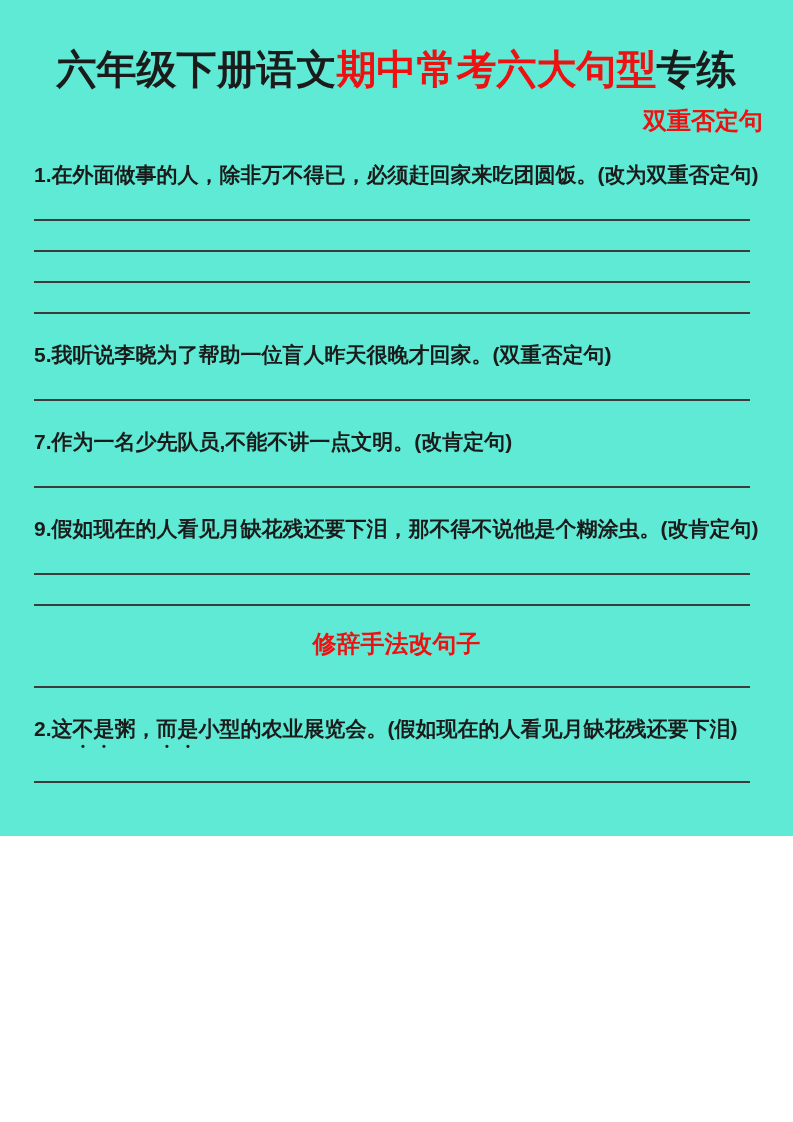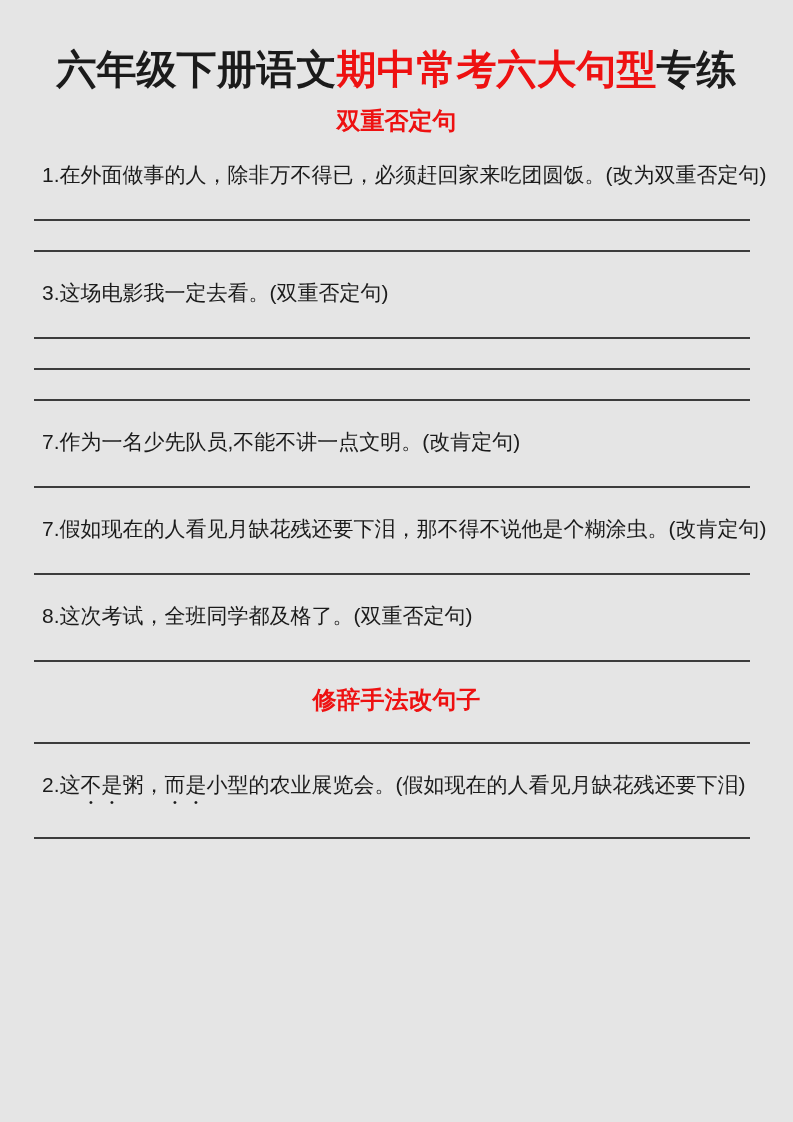"六年级下册语文期中常考六大句型专练" .page { background: #e5e5e5 -> #5eead4; height: 1122px -> 836px }
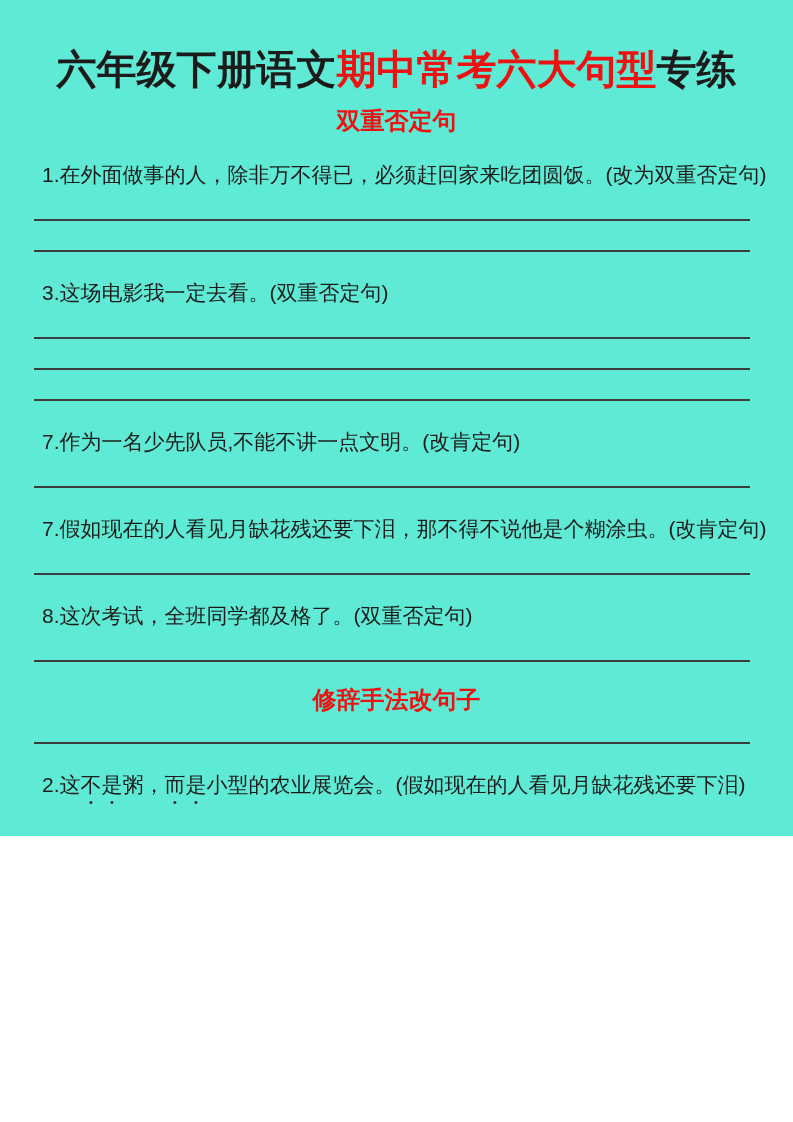"双重否定句" h2.section-heading { text-align: none -> right }
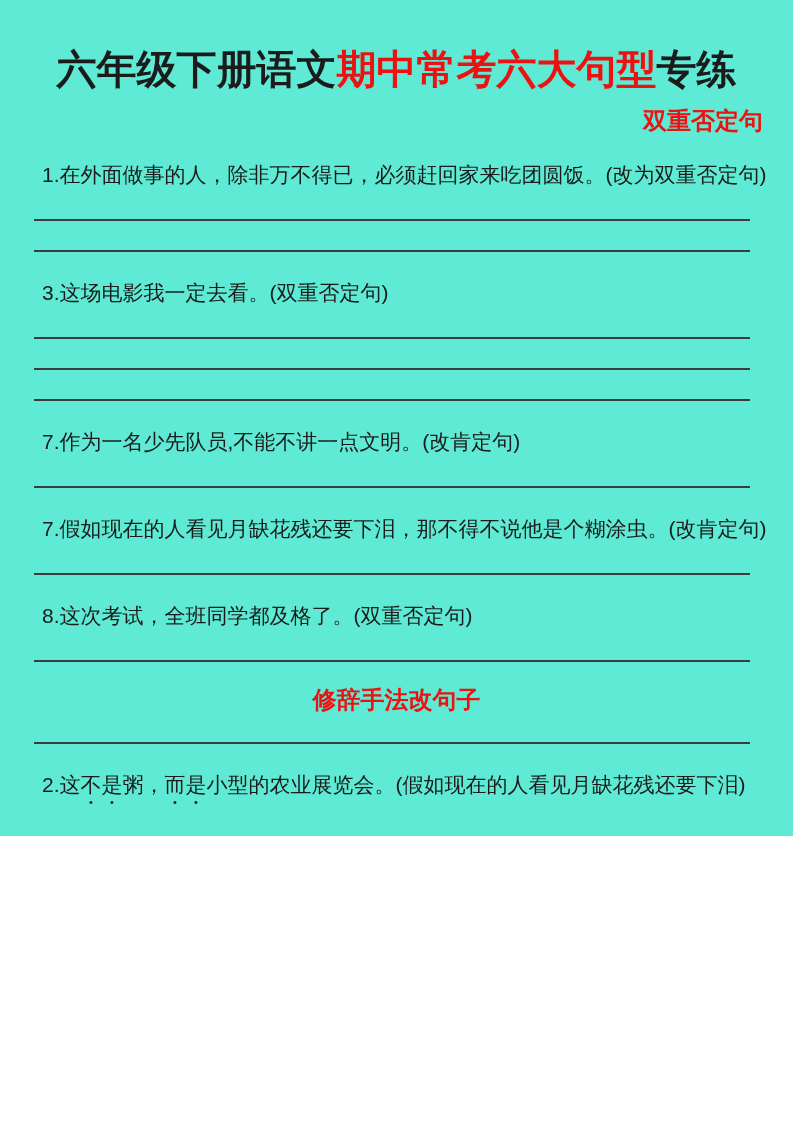"1.在外面做事的人，除非万不得已，必须赶回家来吃团圆饭。(改为双重否定句)" .question { font-weight: 400 -> 700; margin: 26px 0 0 12px -> 26px 0 0 4px }
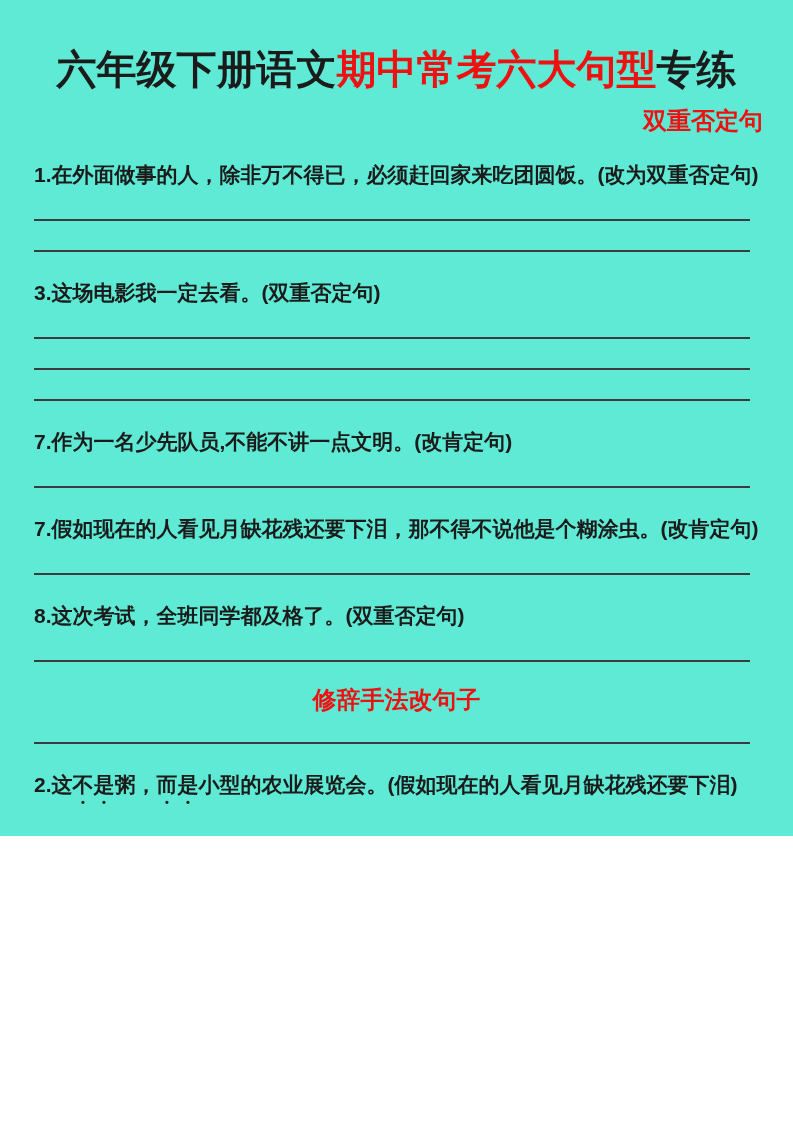"3.这场电影我一定去看。(双重否定句)" p.question { html: <p>3.这场电影我一定去看。(双重否定句)</p> -> none }
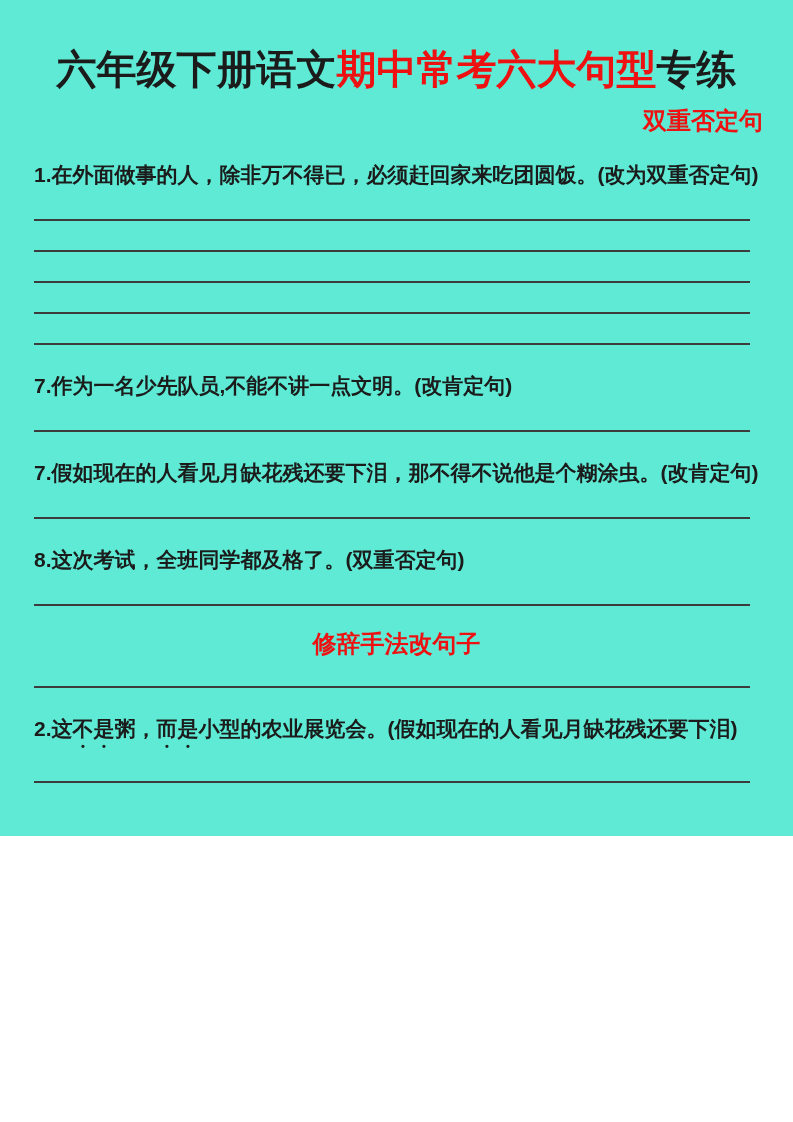"5.我听说李晓为了帮助一位盲人昨天很晚才回家。(双重否定句)" p.question { html: none -> <p>5.我听说李晓为了帮助一位盲人昨天很晚才回家。(双重否定句)</p> }
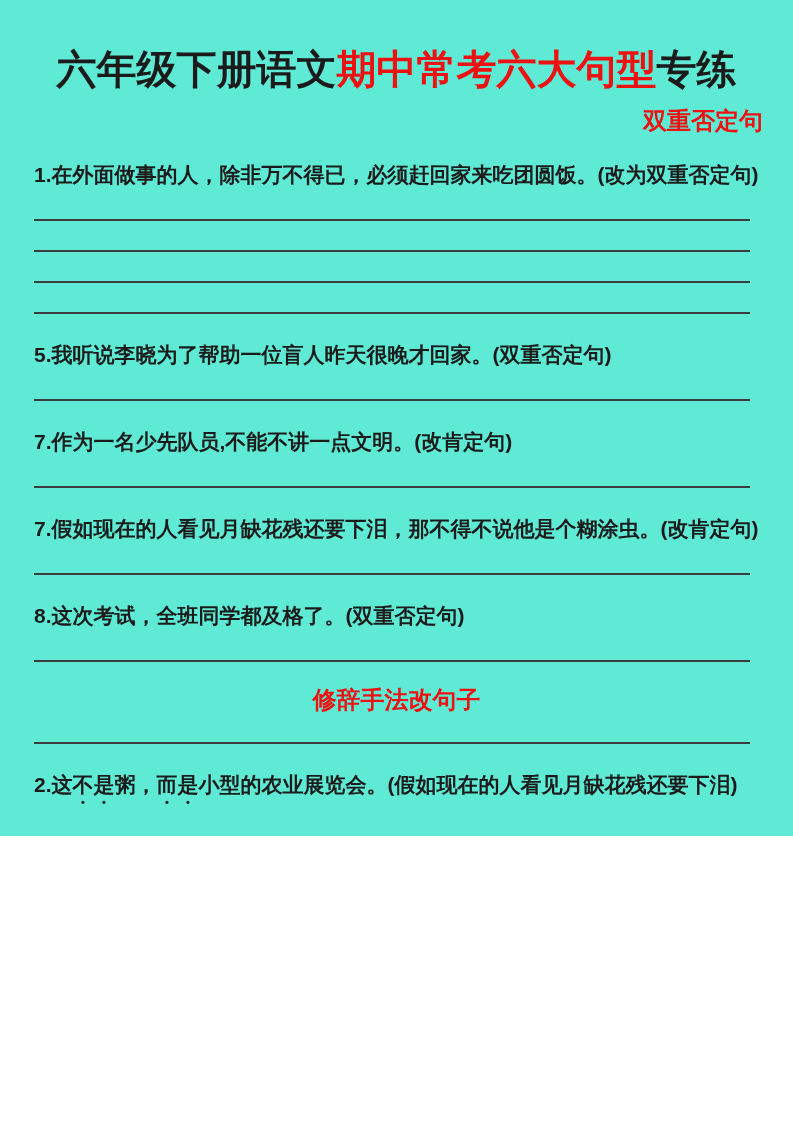"7.假如现在的人看见月缺花残还要下泪，那不得不说他是个糊涂虫。(改肯定句)" p.question { text: 7 -> 9 }
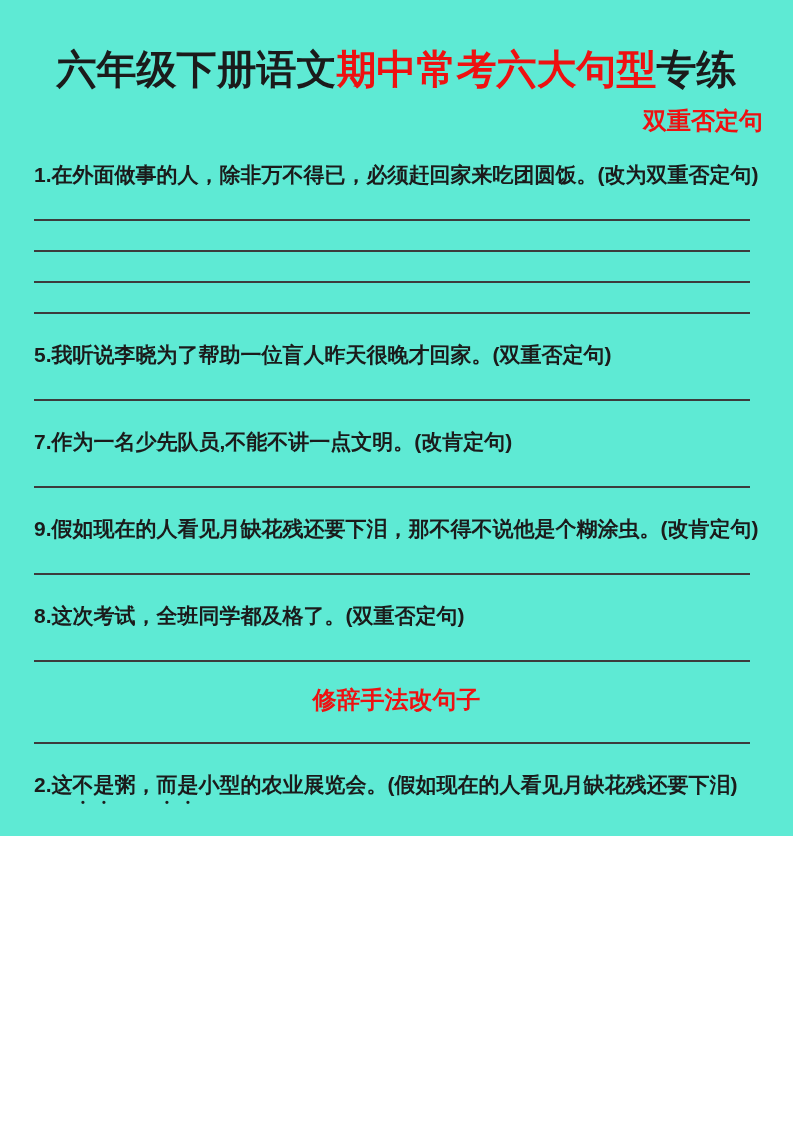"8.这次考试，全班同学都及格了。(双重否定句)" p.question { html: <p>8.这次考试，全班同学都及格了。(双重否定句)</p> -> none }
